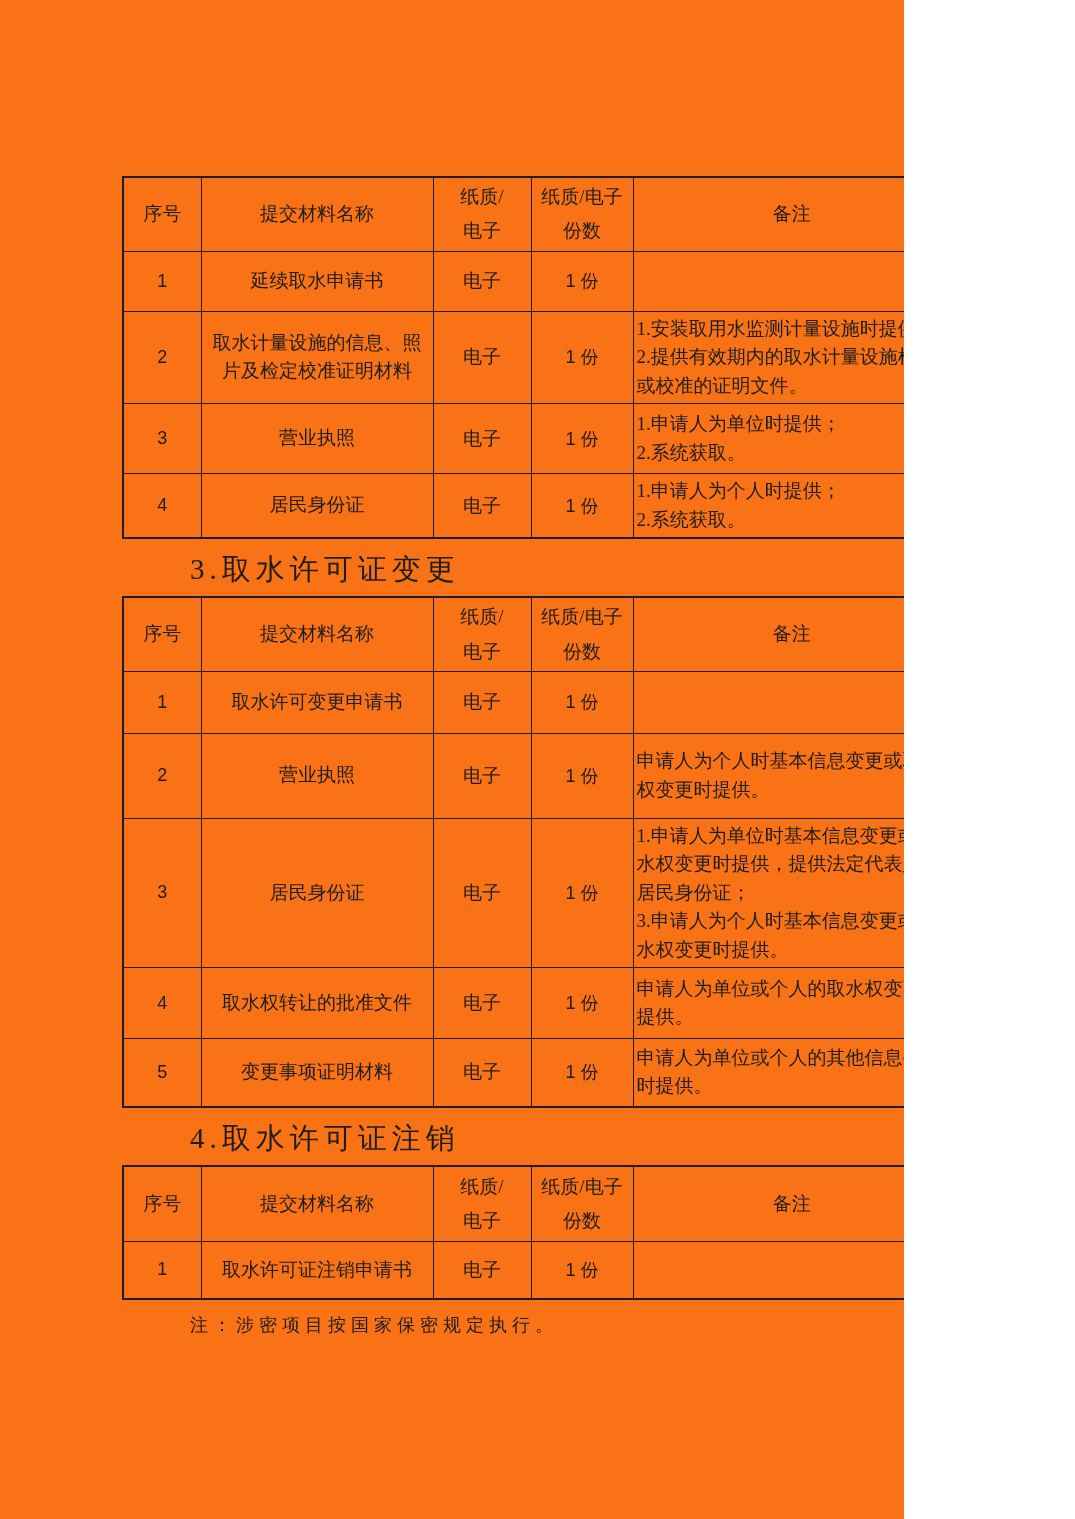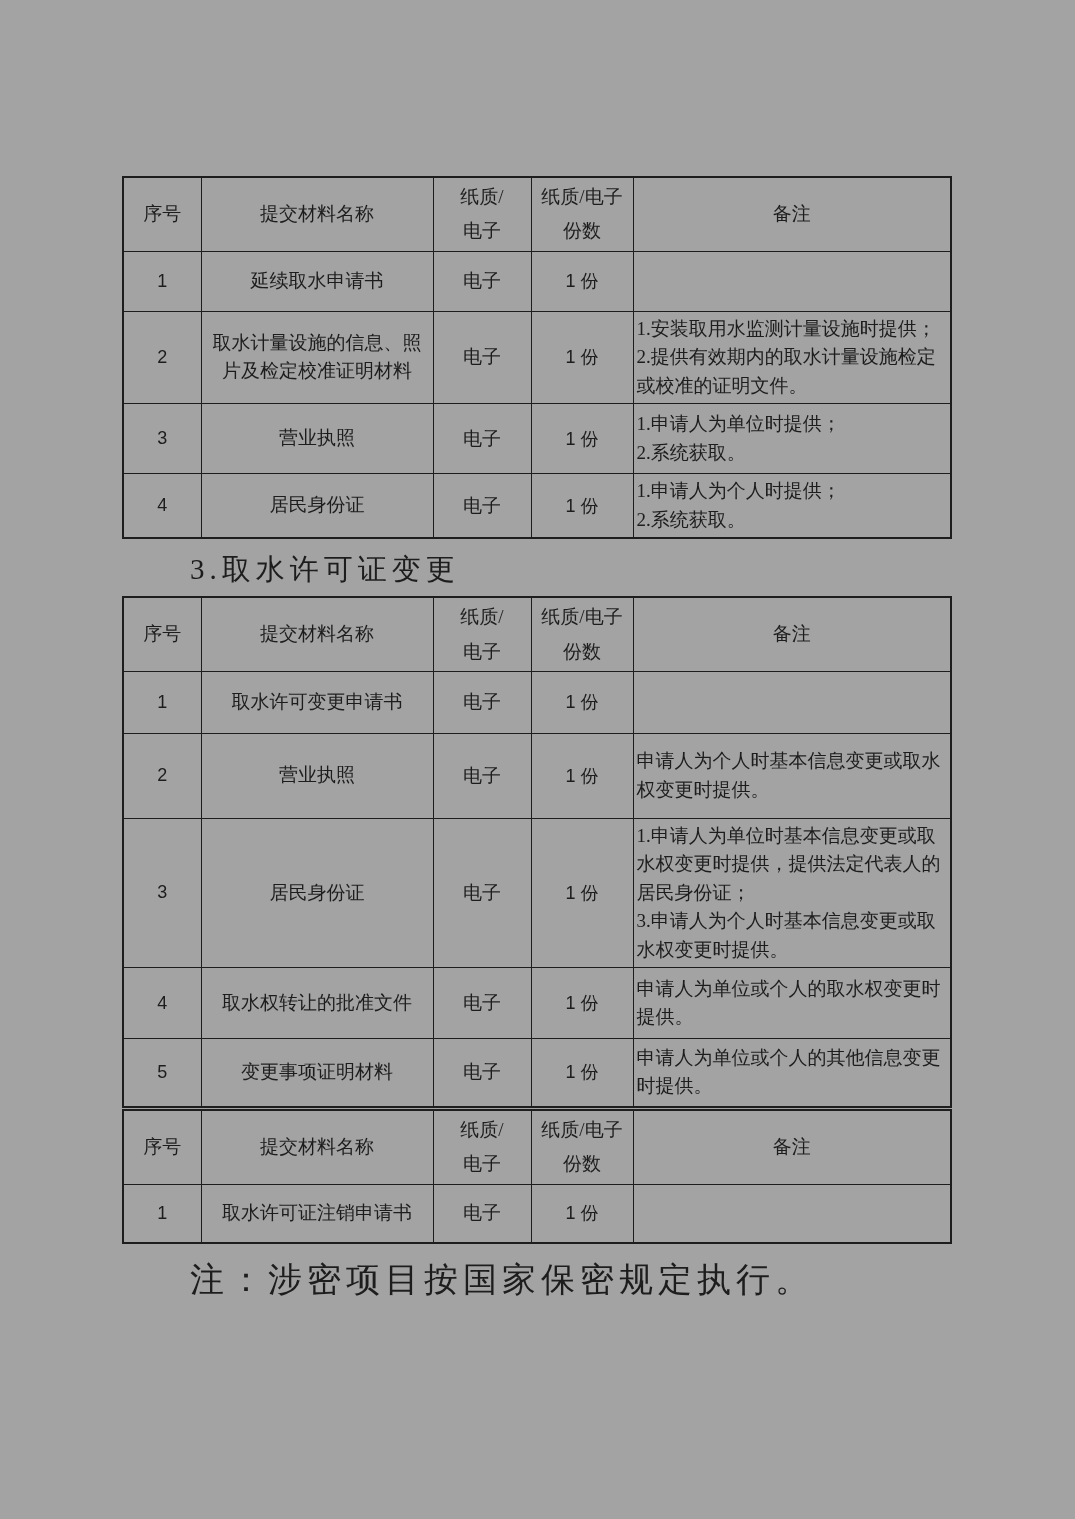"序号" .page { background: #a3a3a3 -> #f97316; width: 1075px -> 904px }
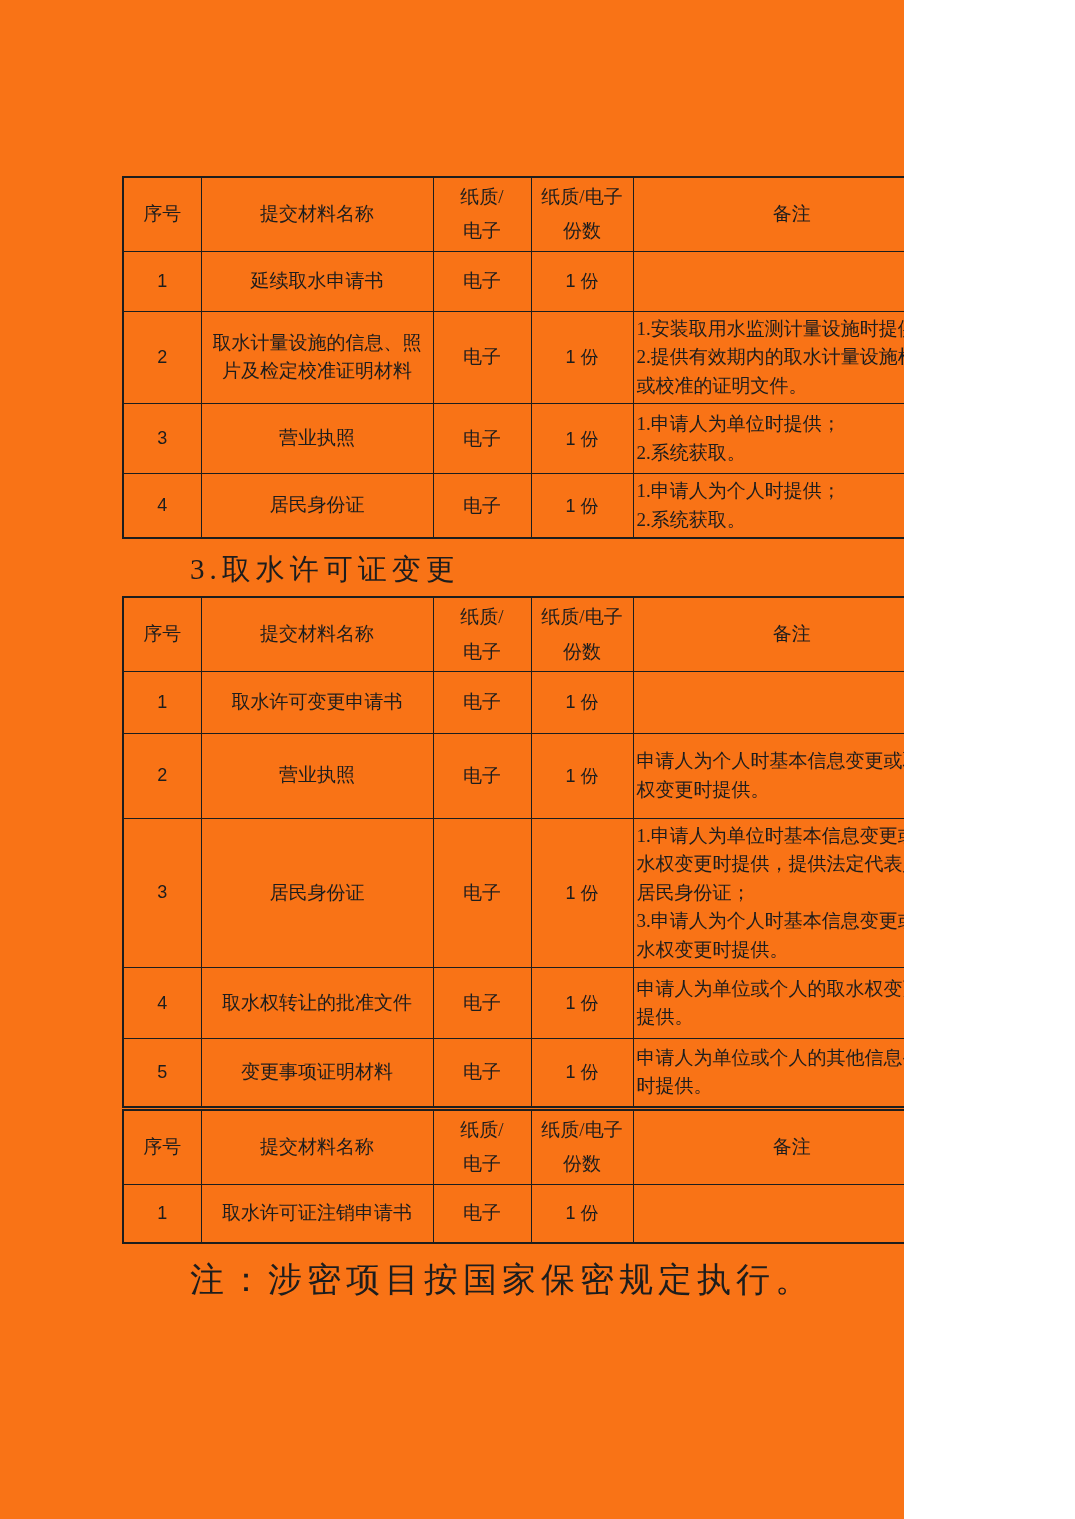"4.取水许可证注销" h2.section-title { html: none -> <h2>4.取水许可证注销</h2> }
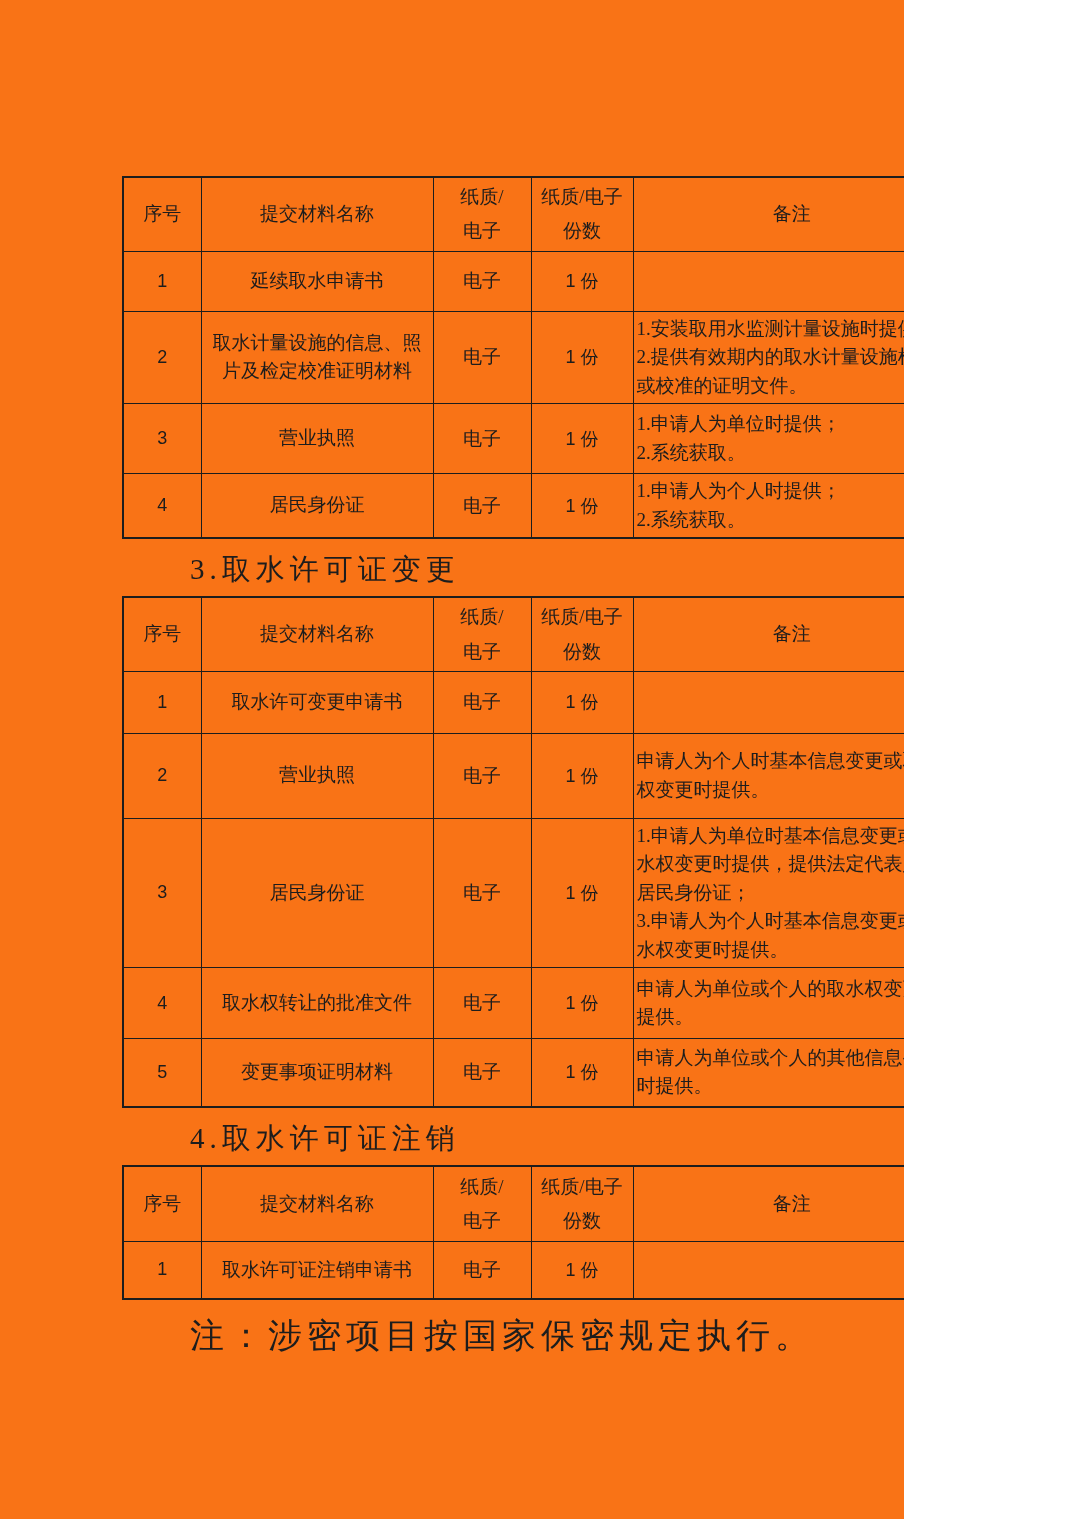"注：涉密项目按国家保密规定执行。" .note { font-size: 34px -> 18px }
